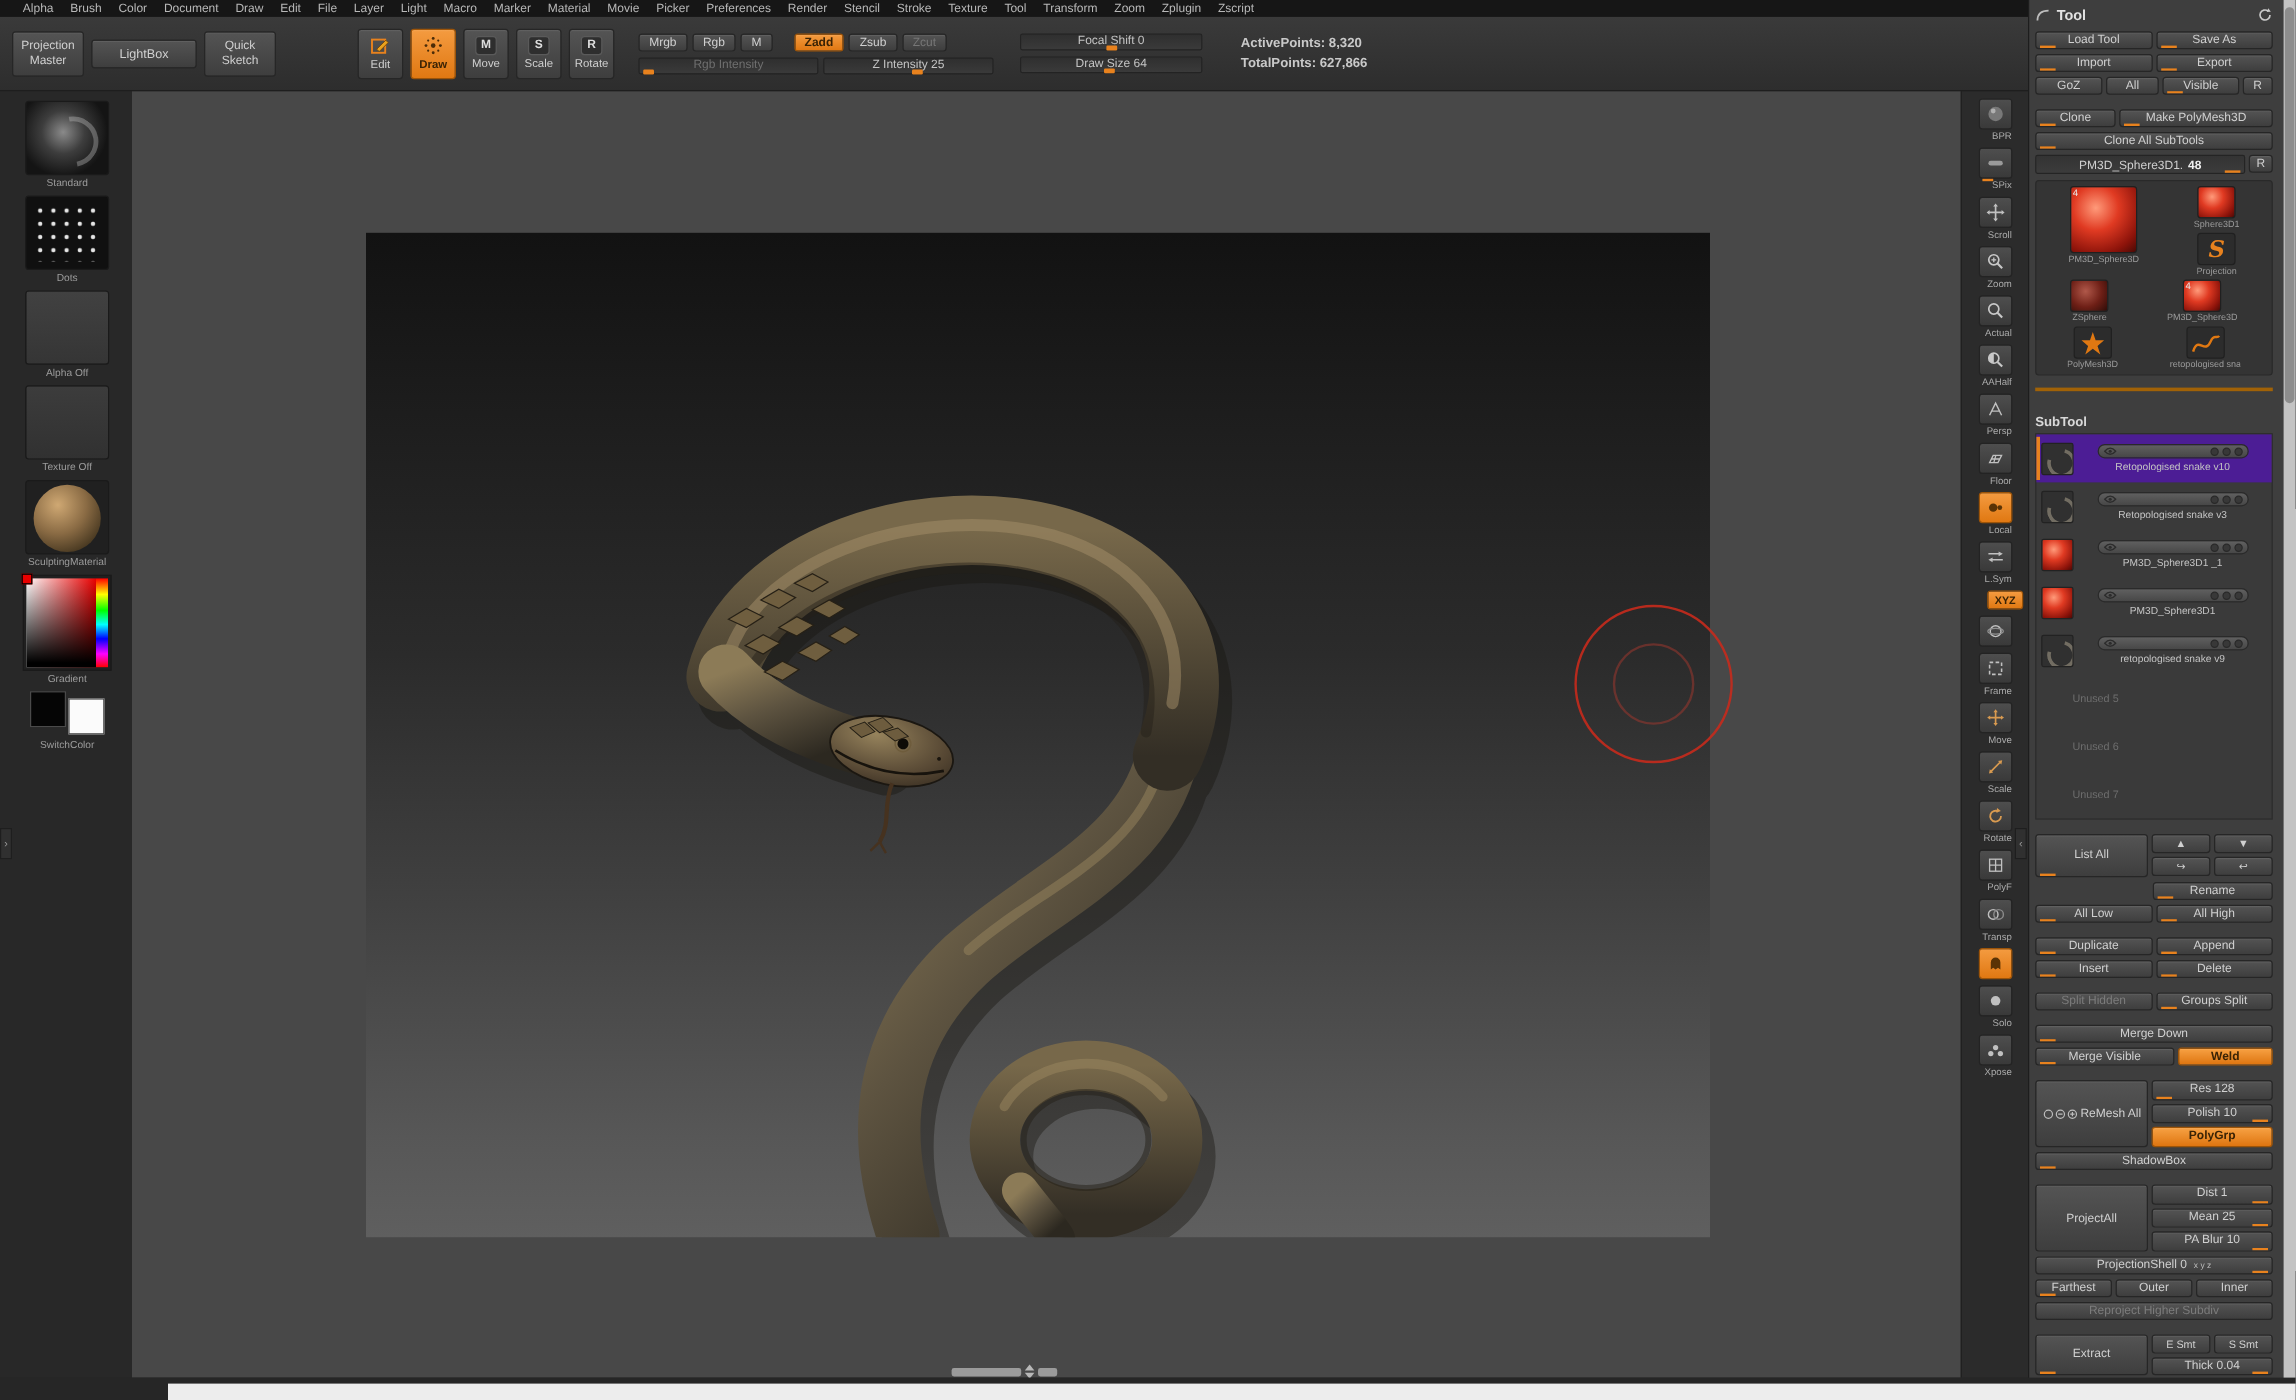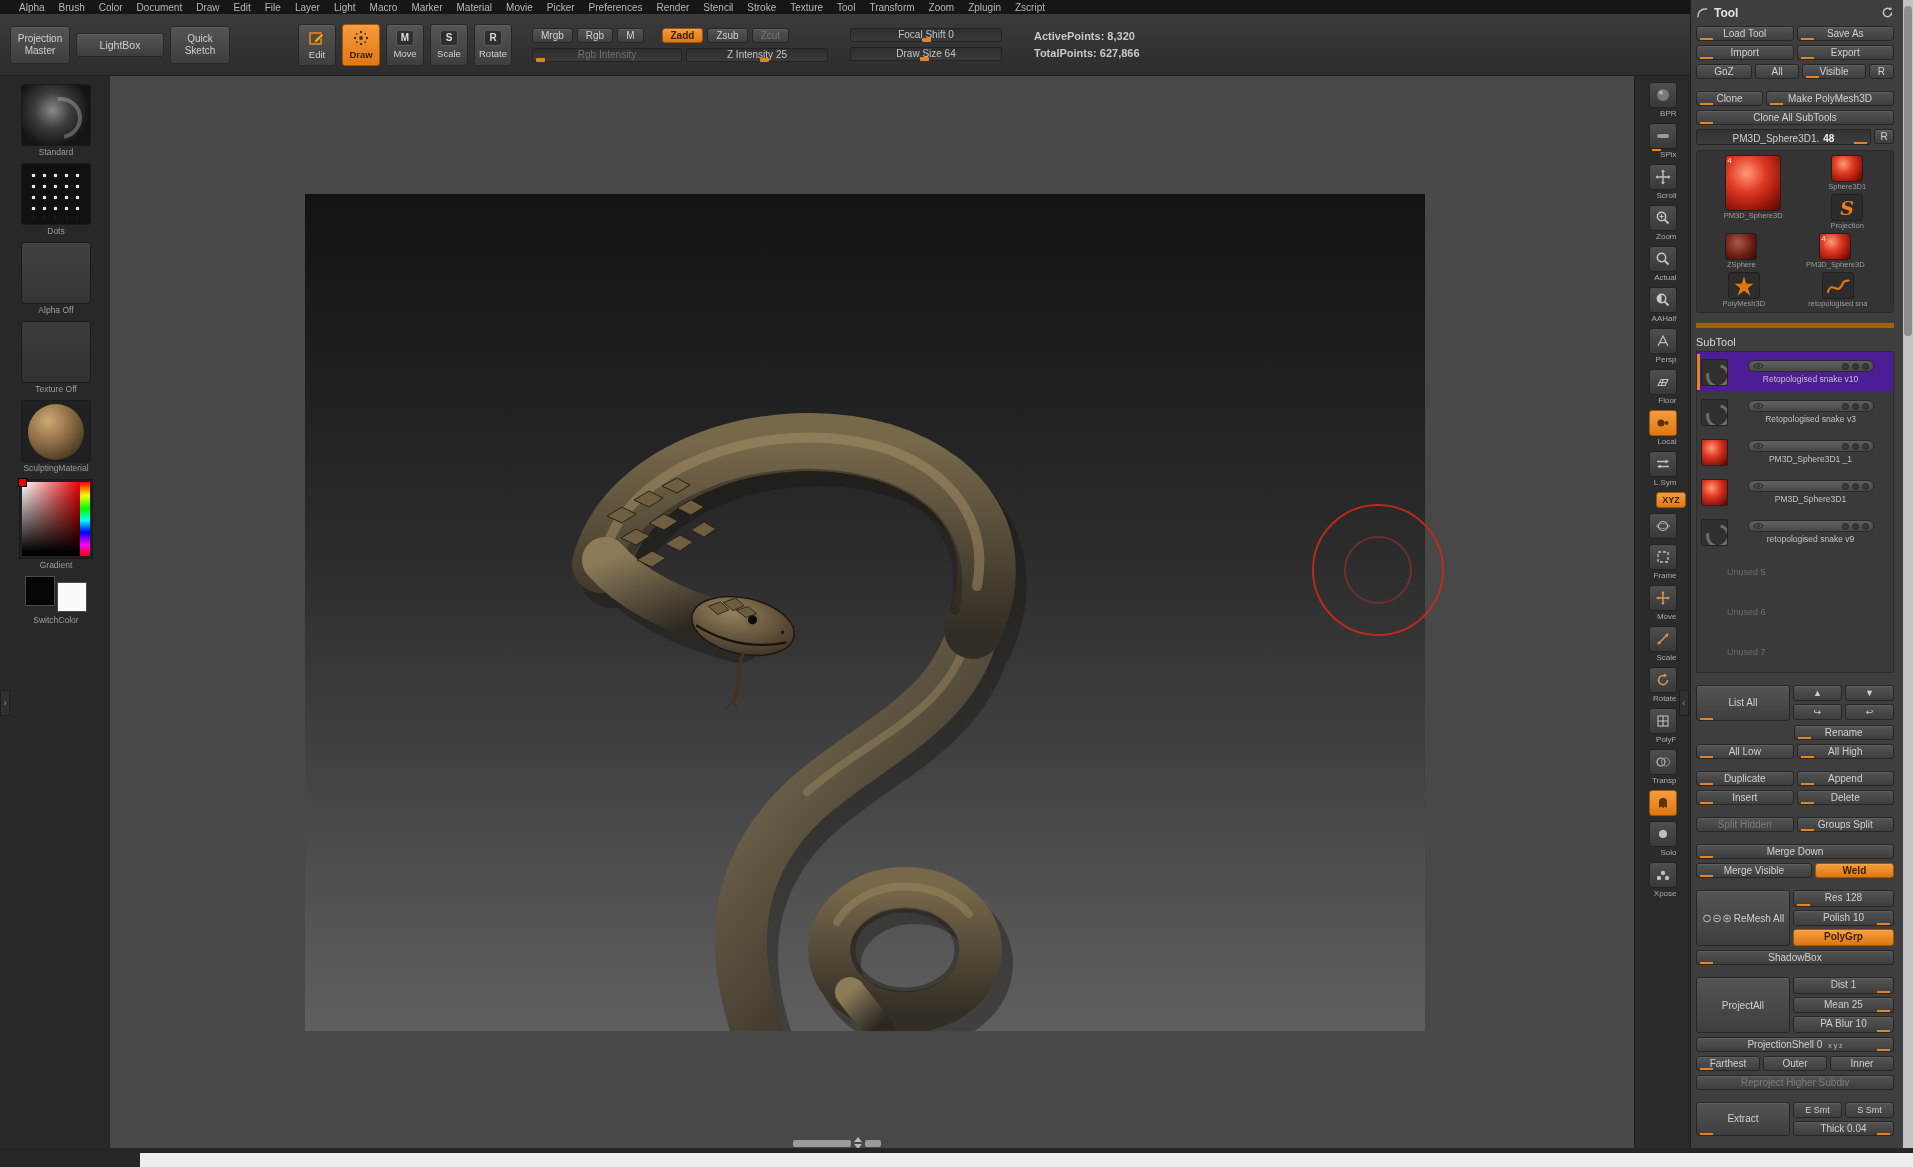"SubTool" .sthead { border-top: 5px solid #a16207 -> 3px solid #a16207; font-weight: normal -> bold; padding-top: 8px -> 20px }
